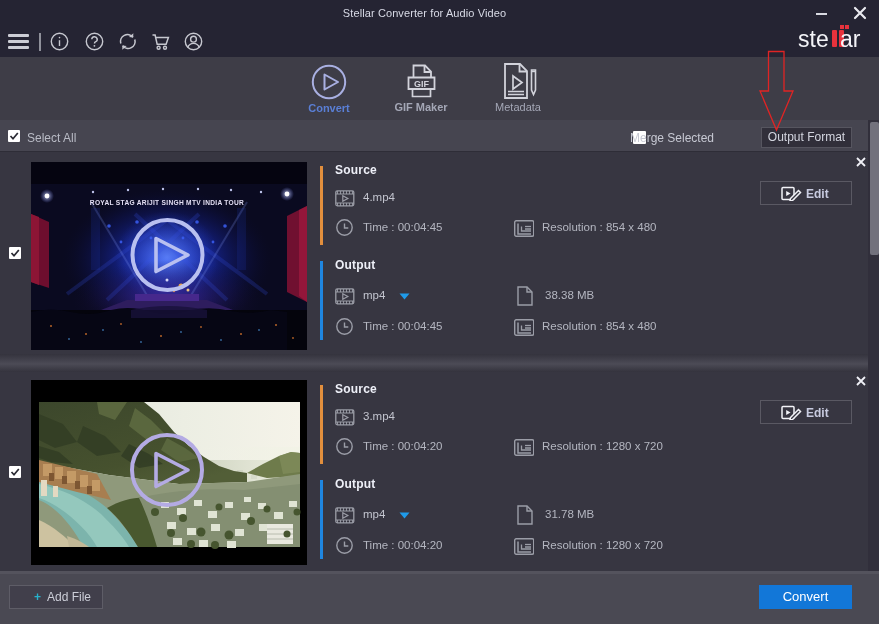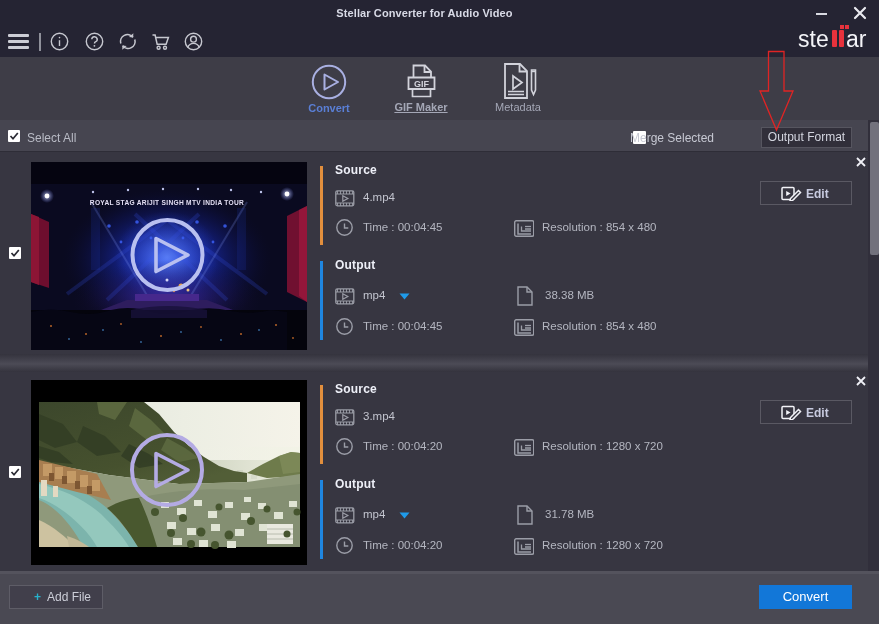"Stellar Converter for Audio Video" div.abs { font-weight: bold -> normal }
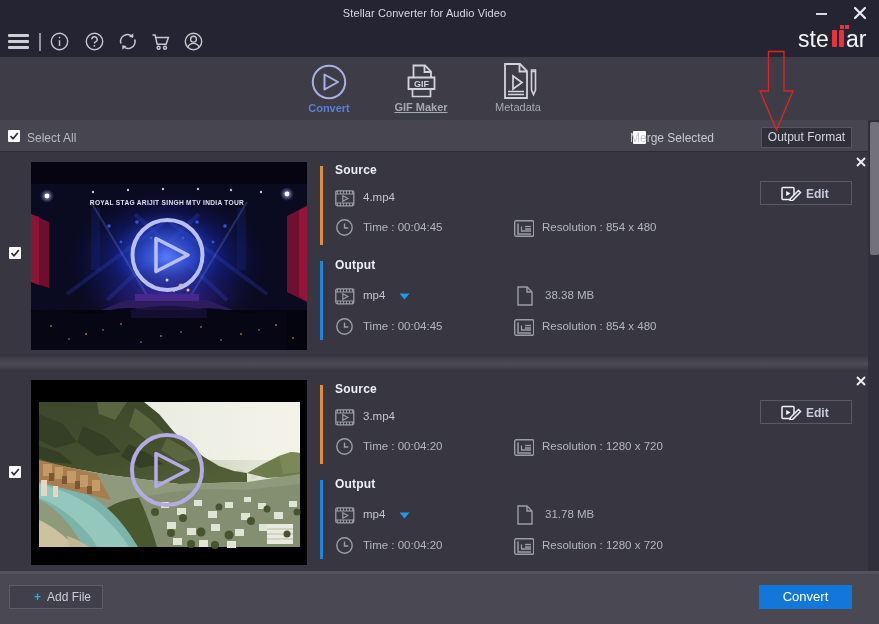"ar" div.abs { left: 48px -> 42px }
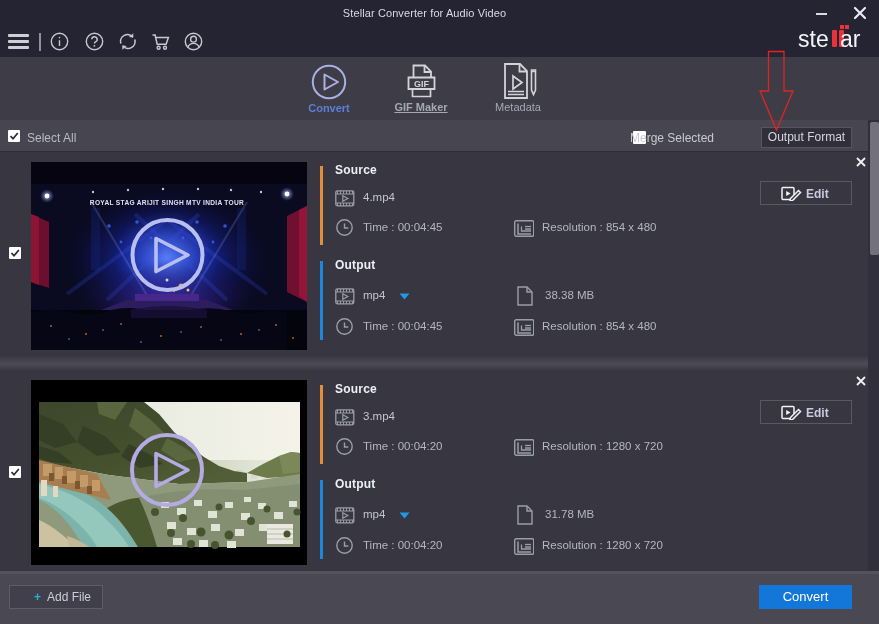"GIF Maker" div.abs { text-decoration: underline -> none }
